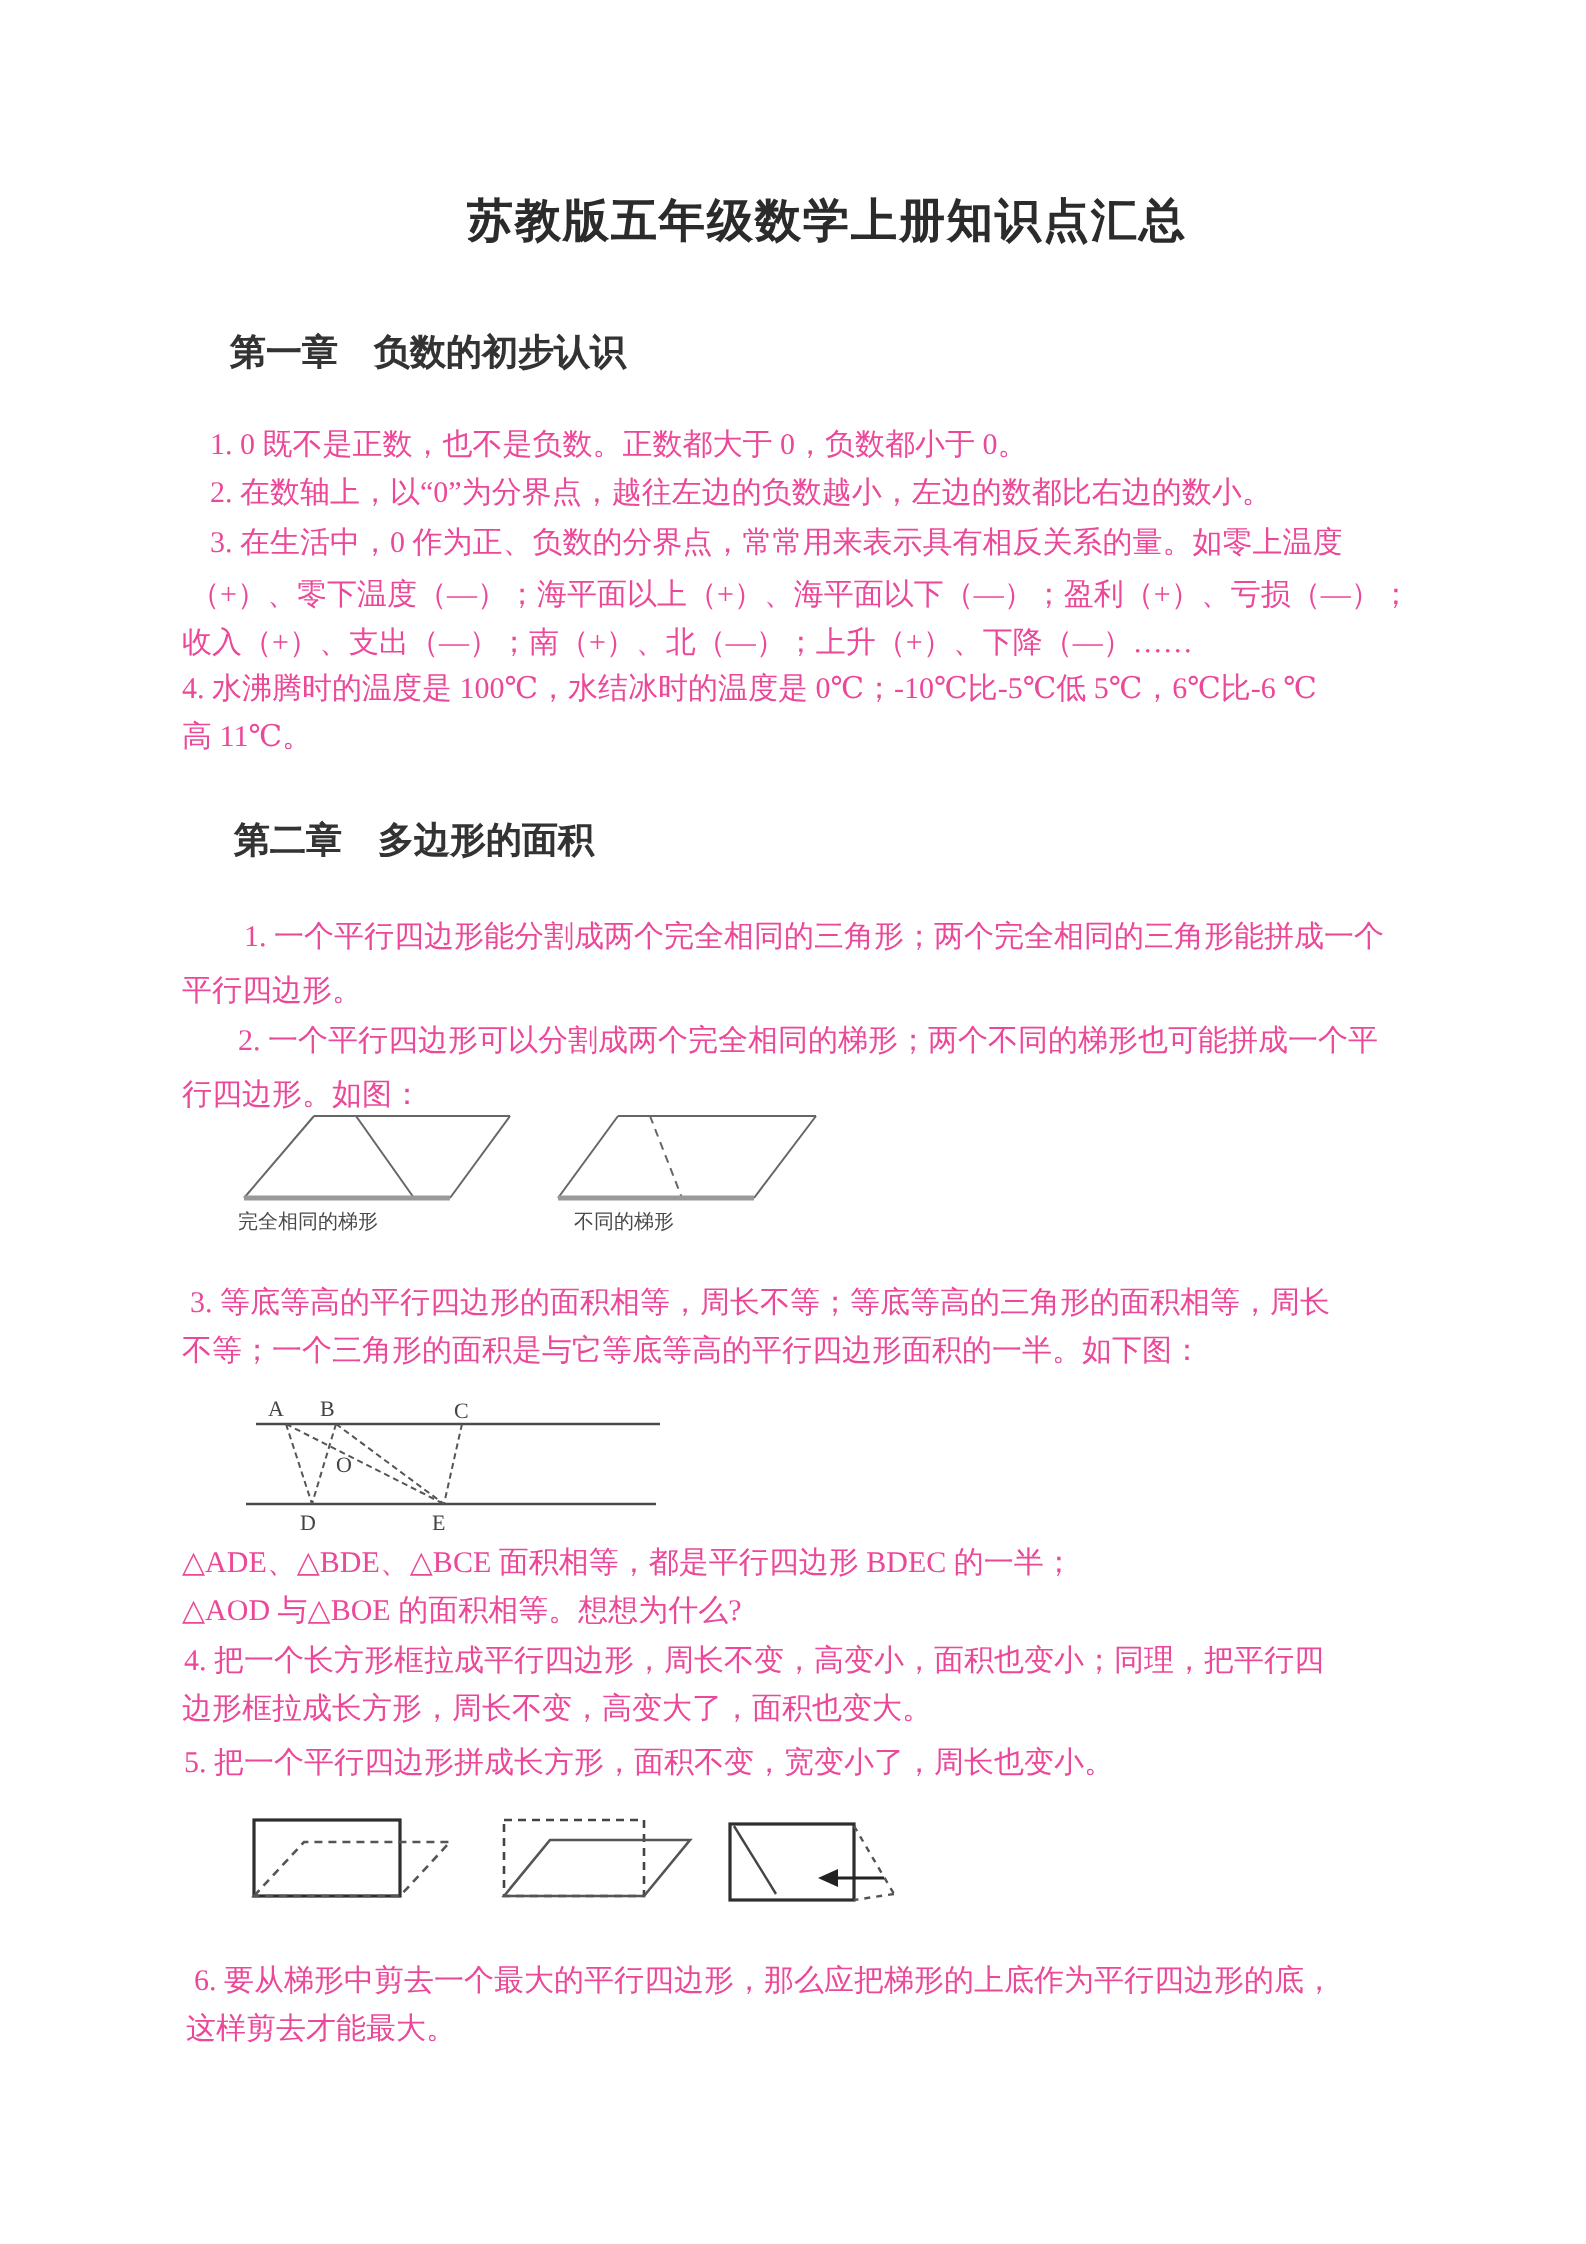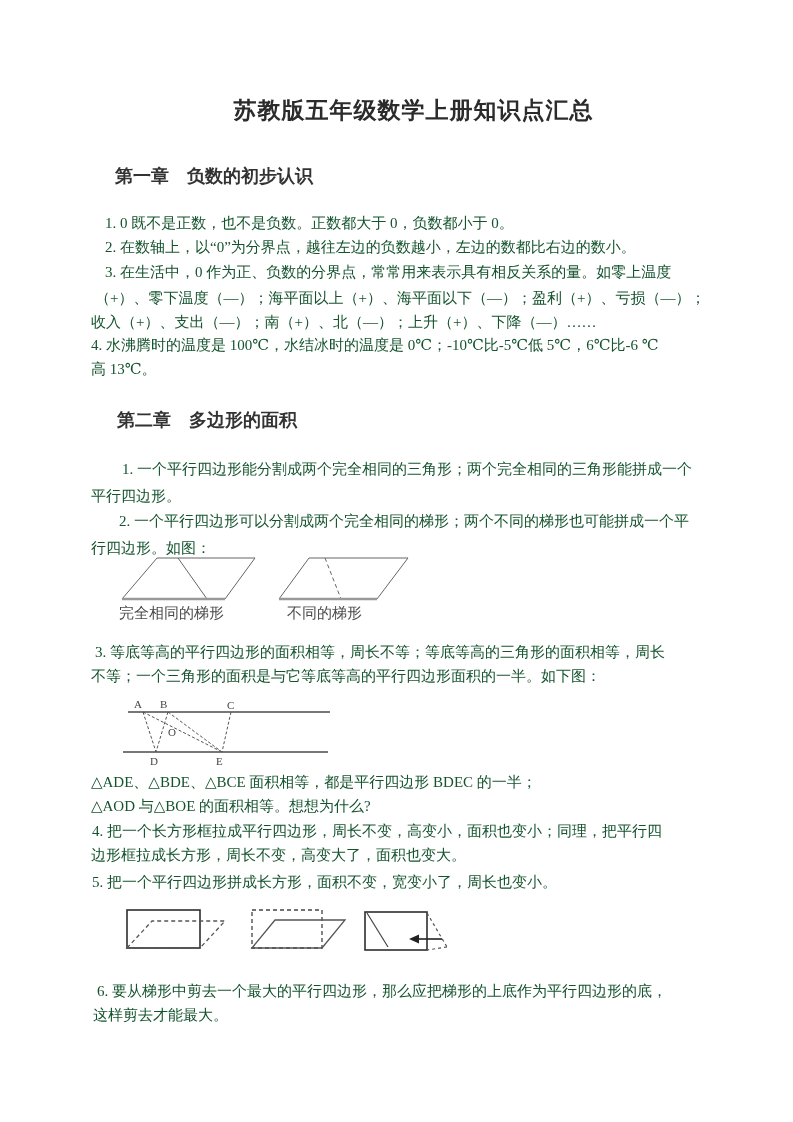"1. 0 既不是正数，也不是负数。正数都大于 0，负数都小于 0。" .ln { color: #14532d -> #ec4899 }
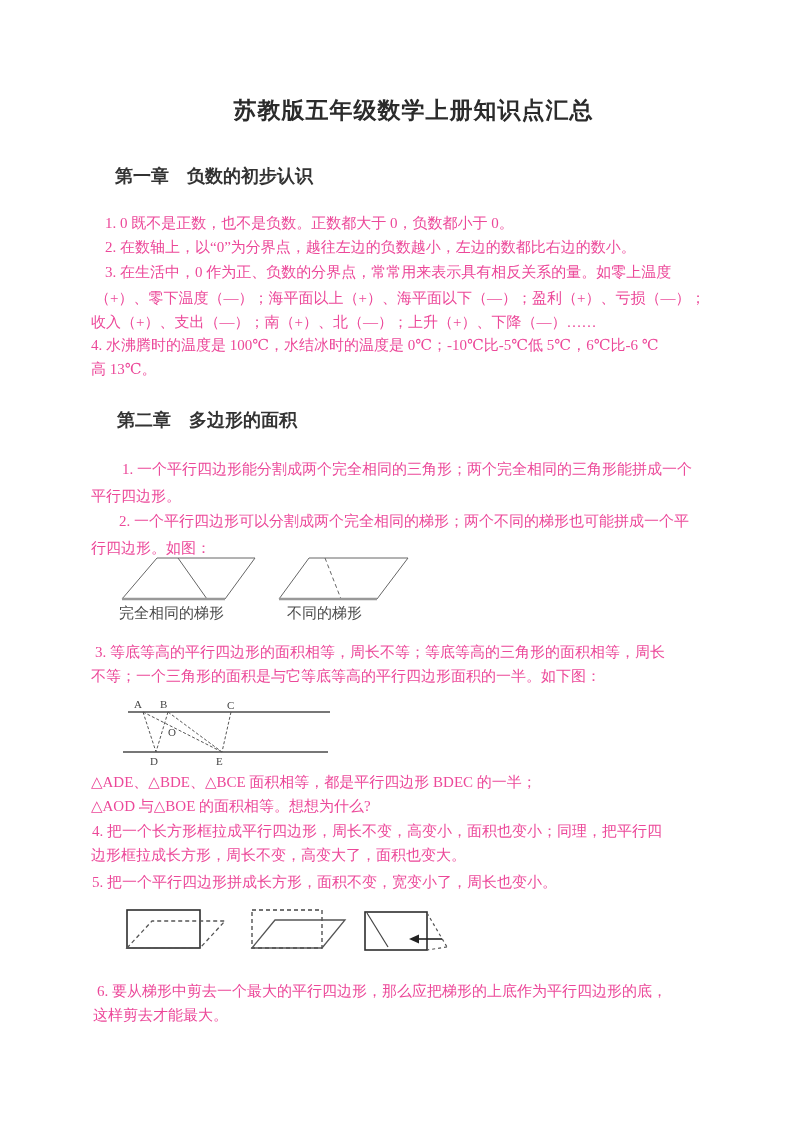"高 13℃。" div.ln { text: 13 -> 11 }
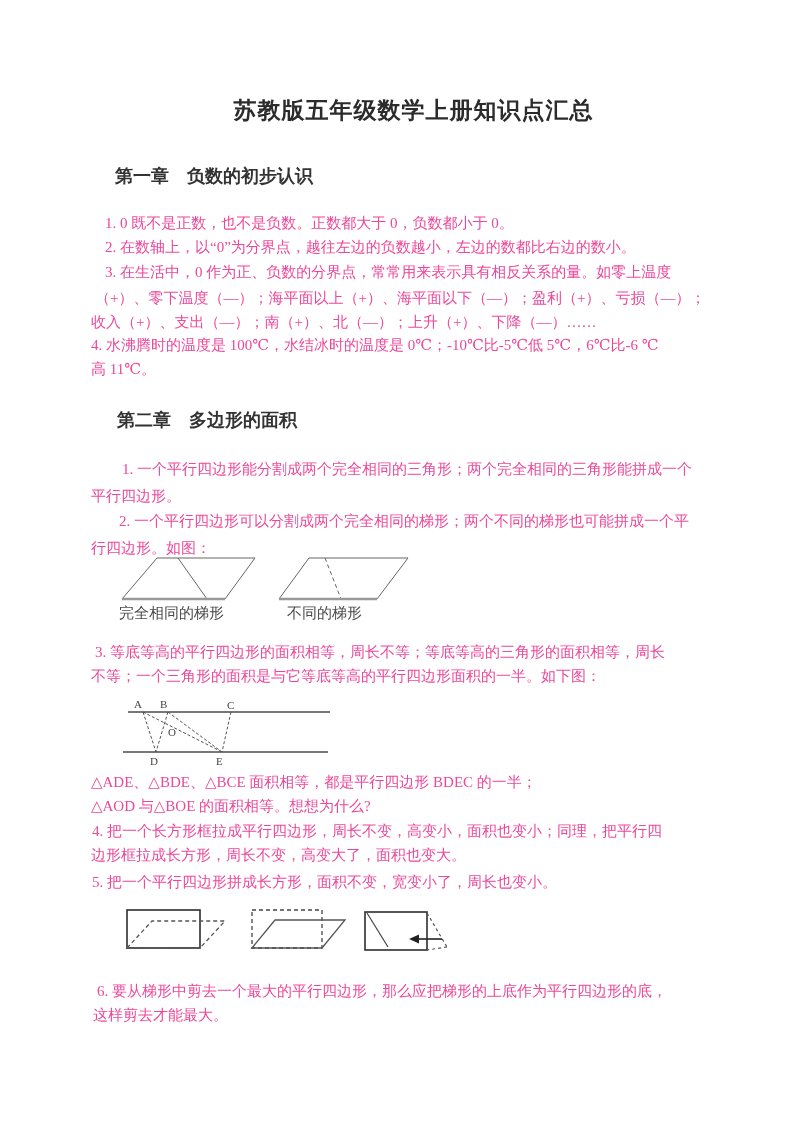"完全相同的梯形" .figlabel { font-size: 15px -> 10px }
